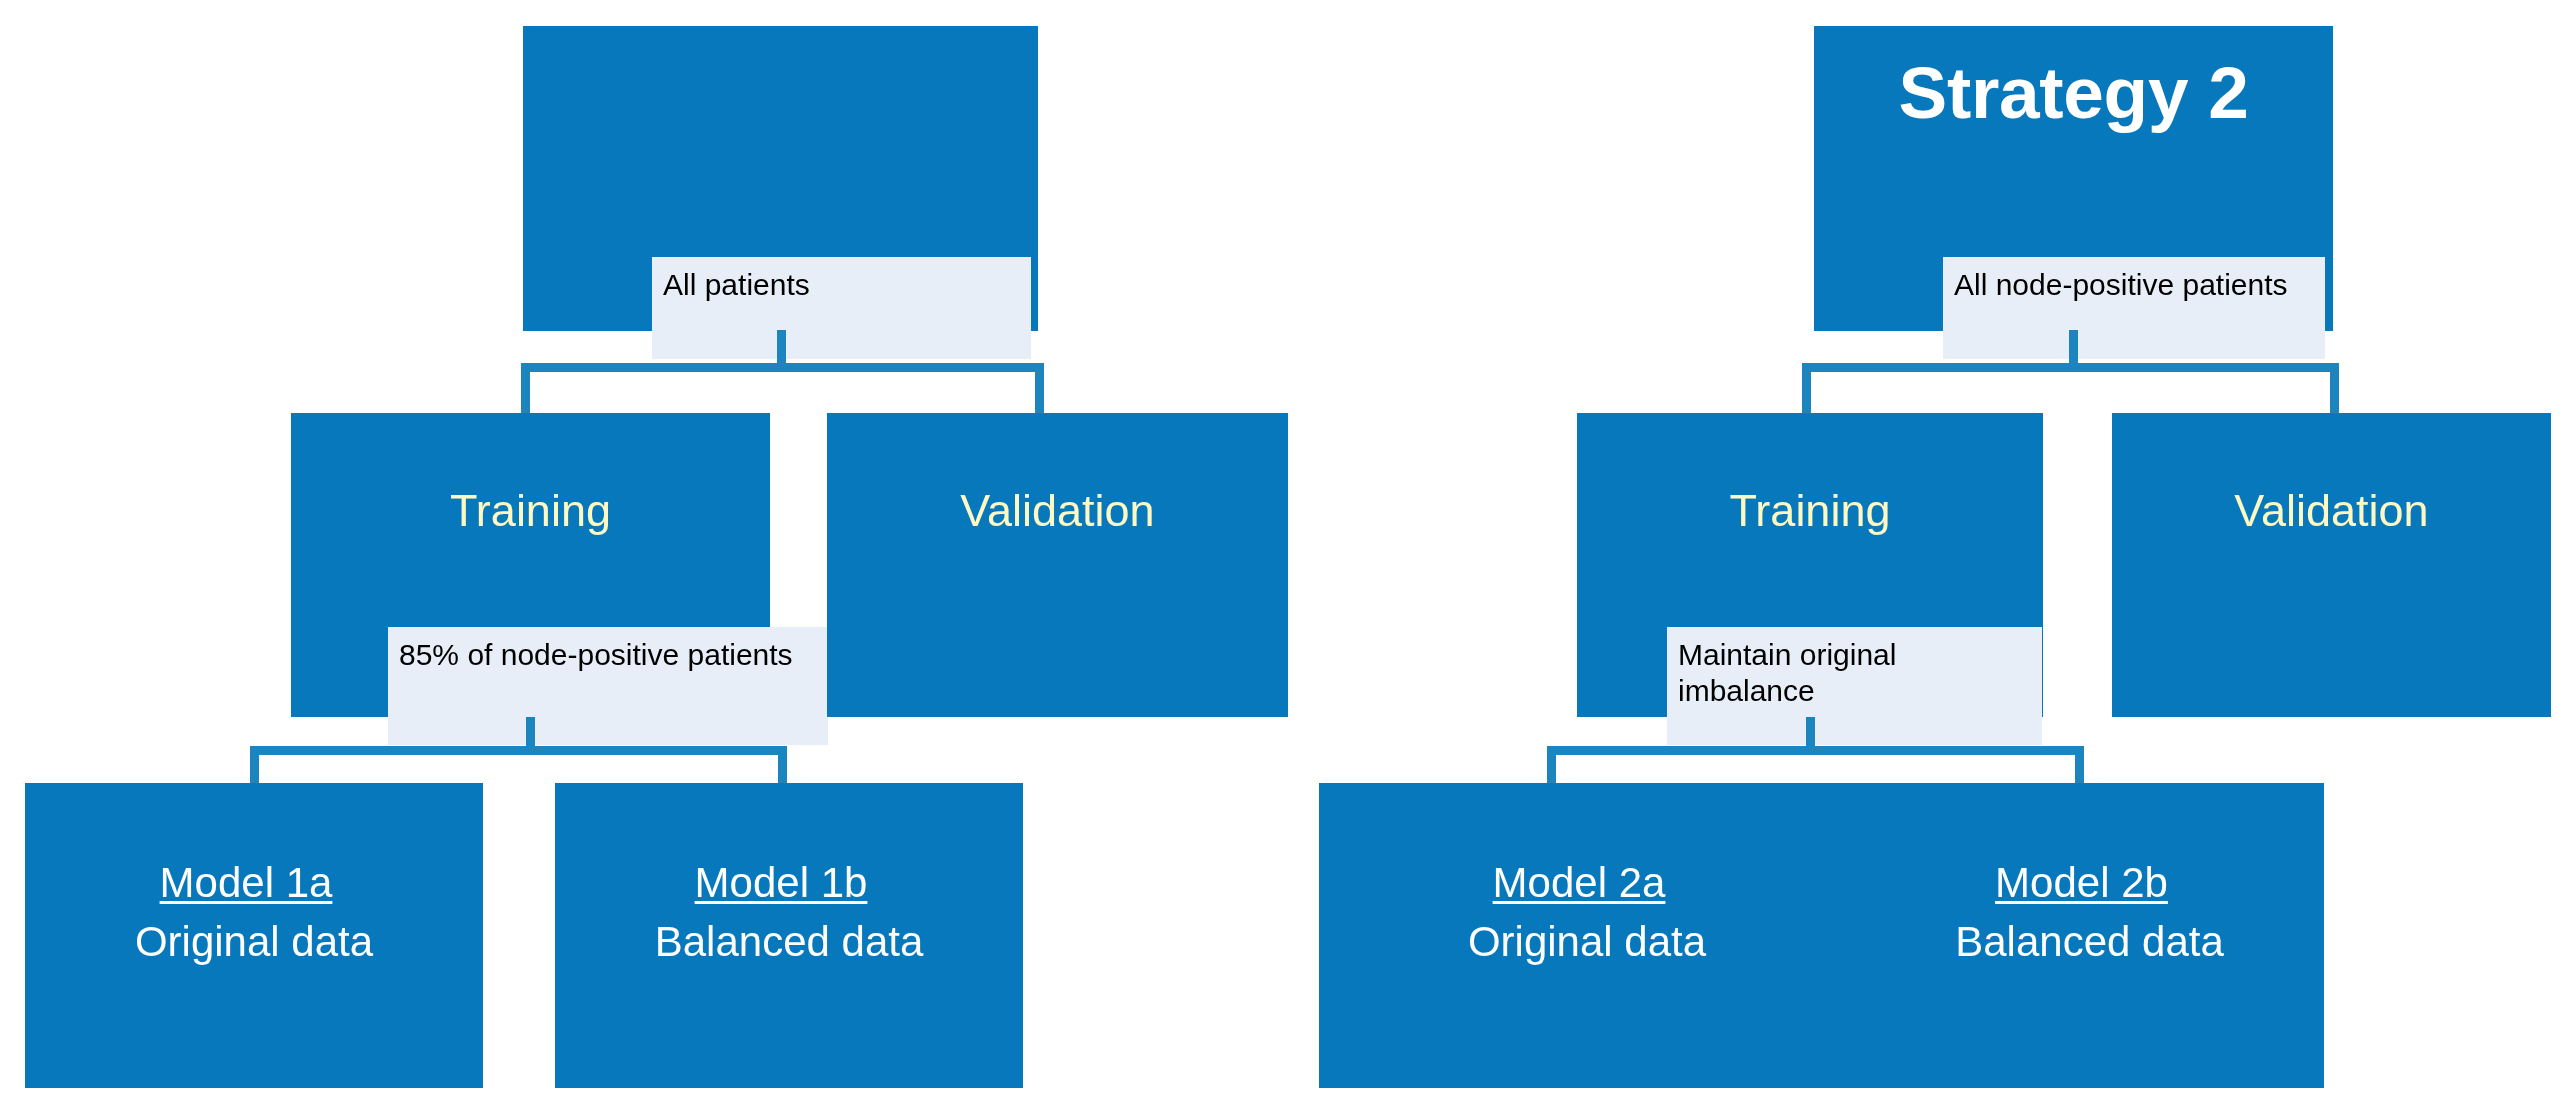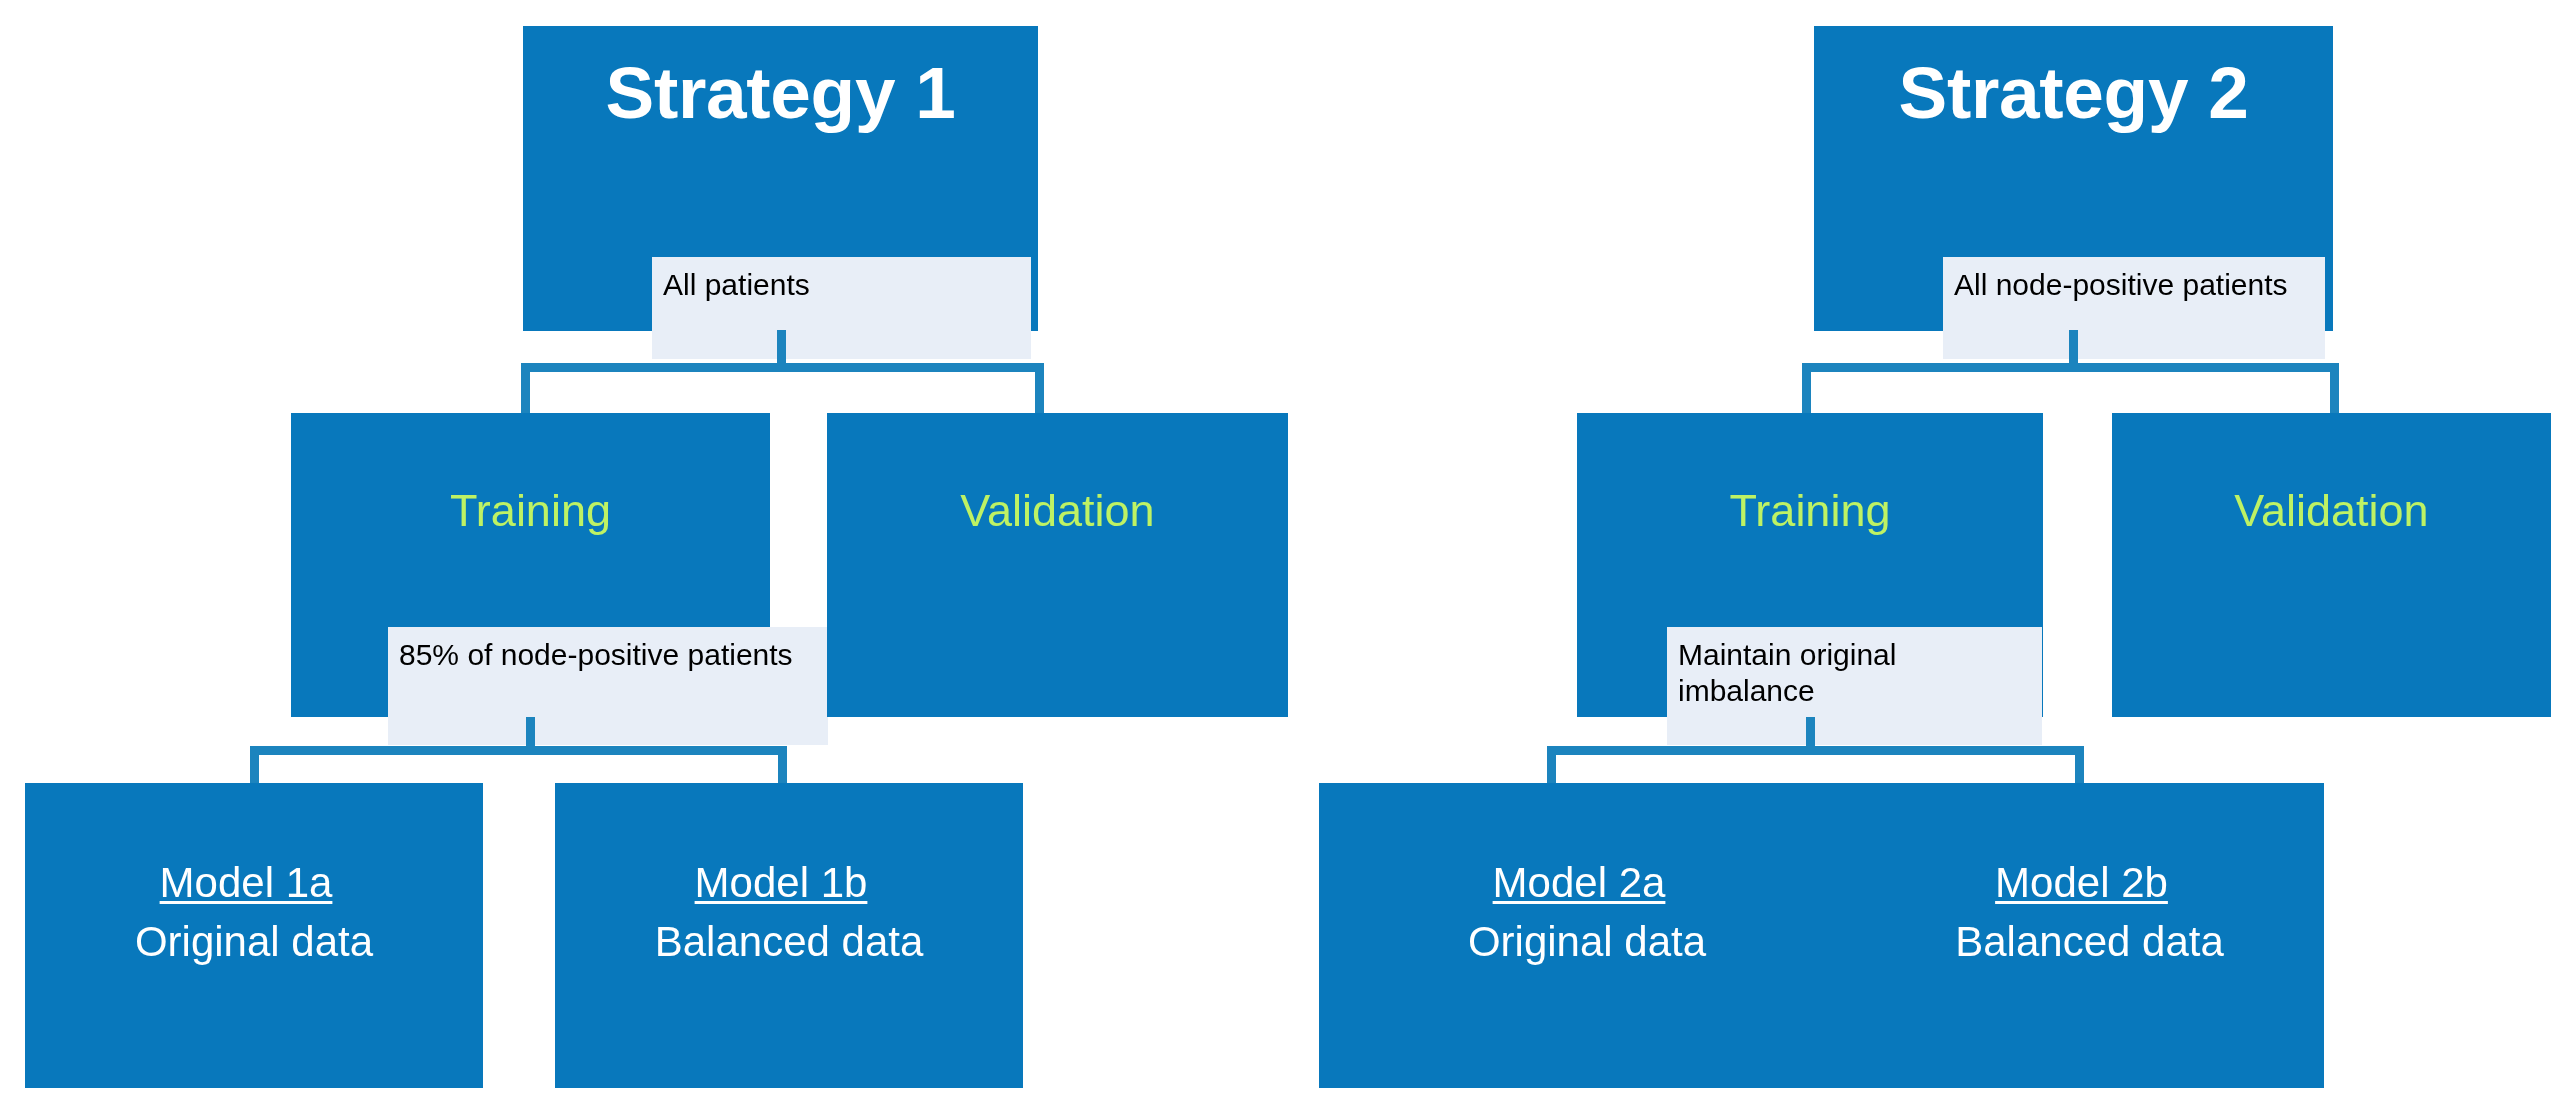"Strategy 1" div.strategy-title { html: <div>Strategy 1</div> -> none }
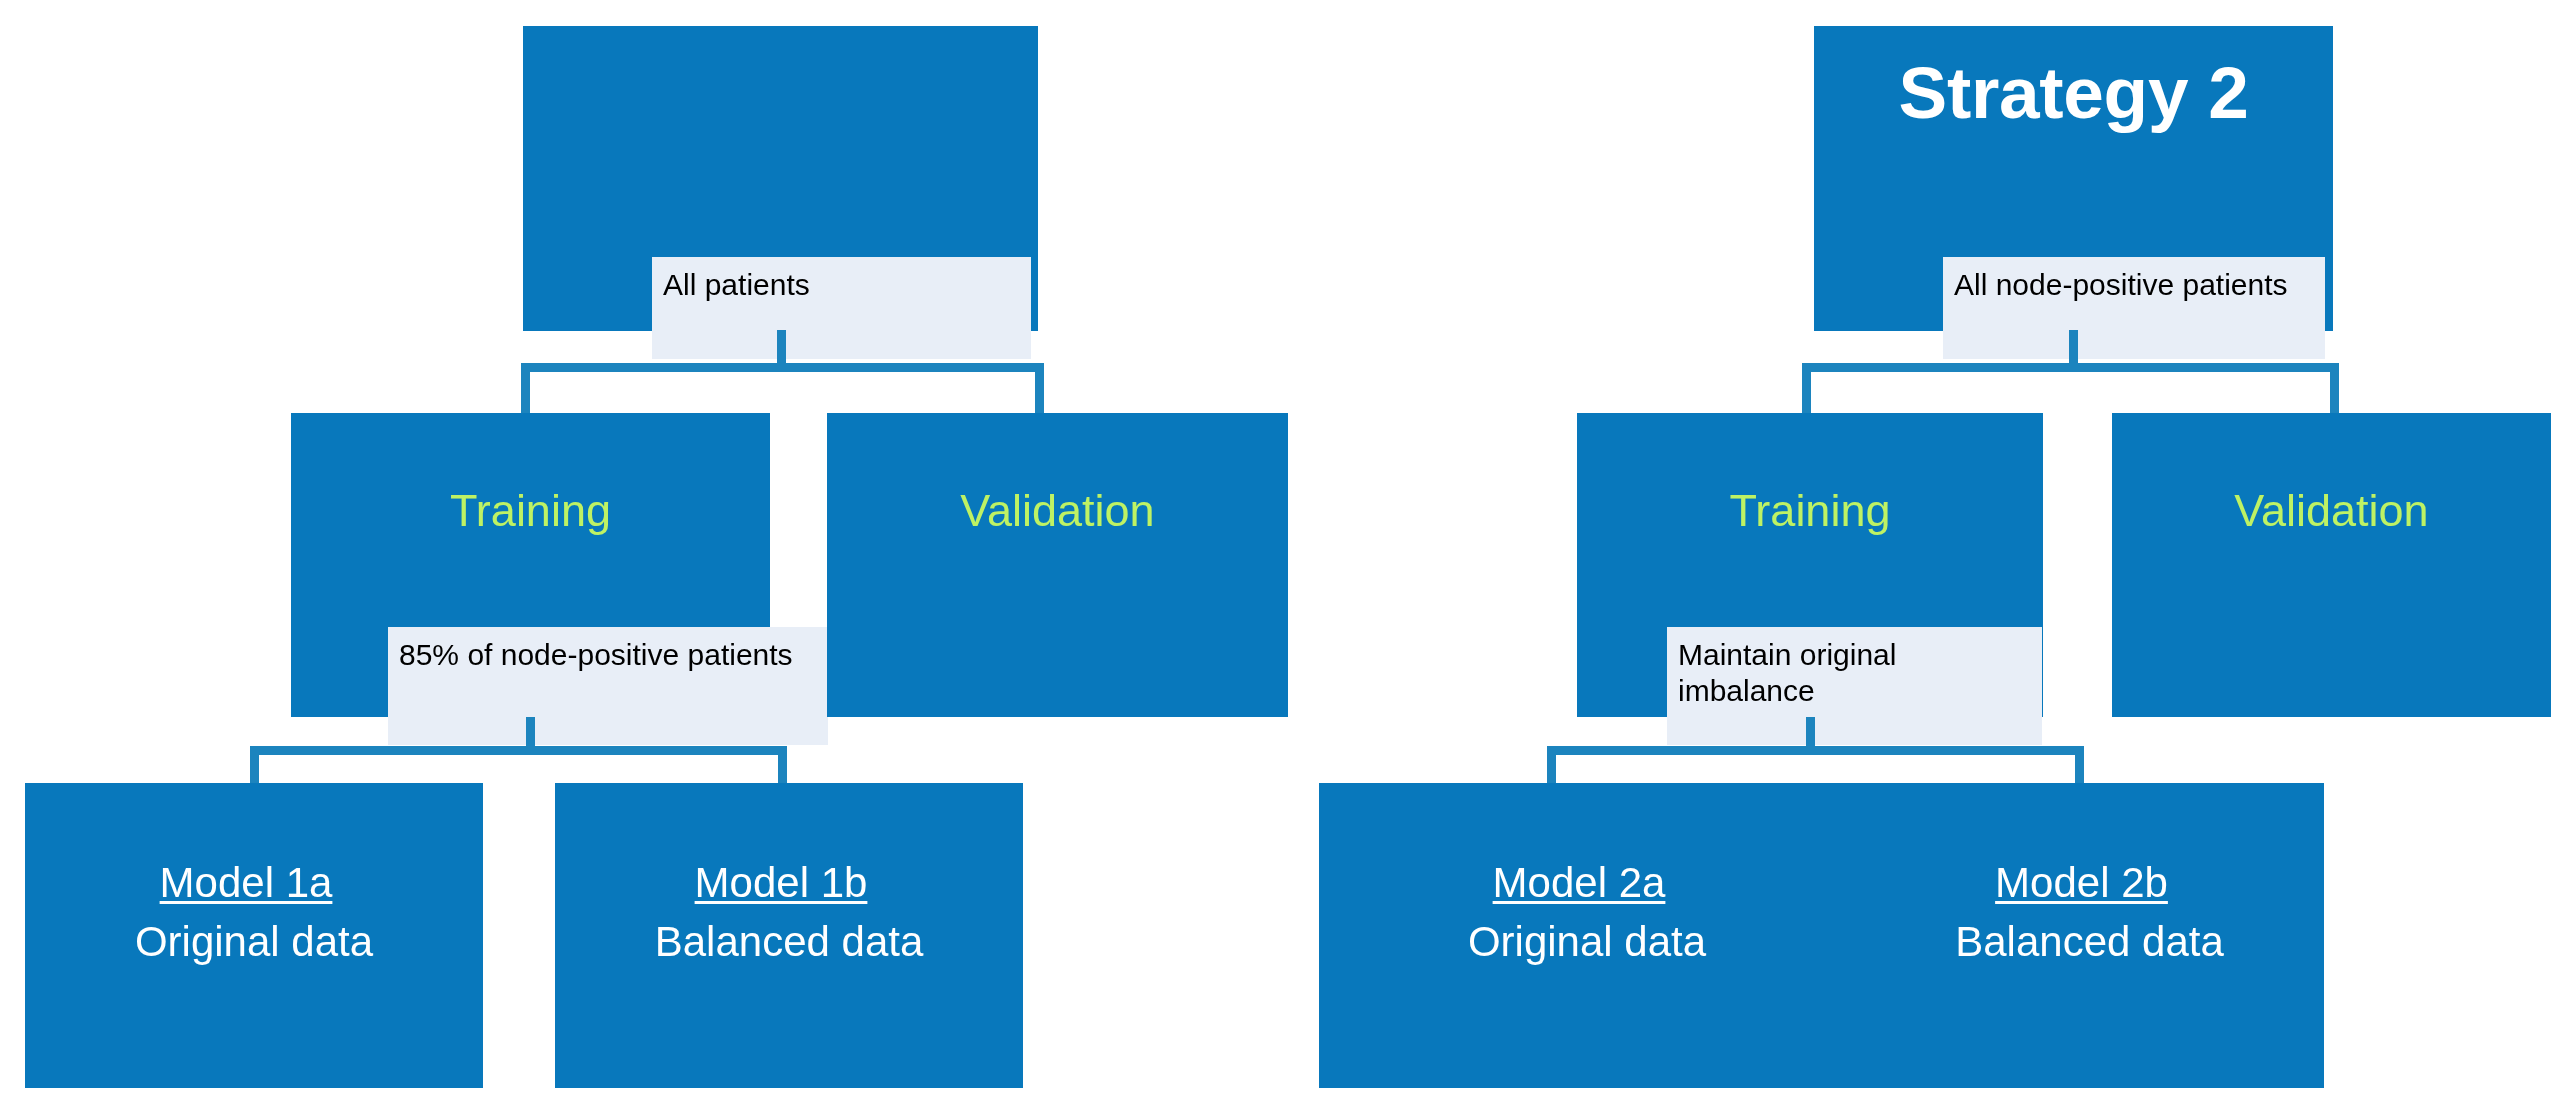"Training" .mid-label { color: #bef264 -> #fef9c3 }
